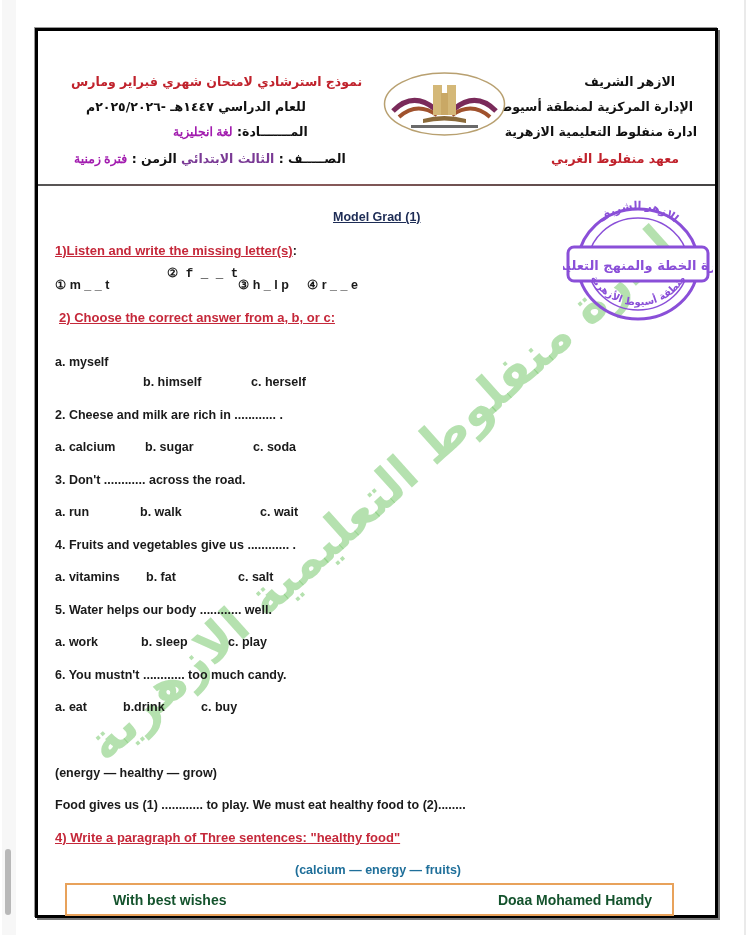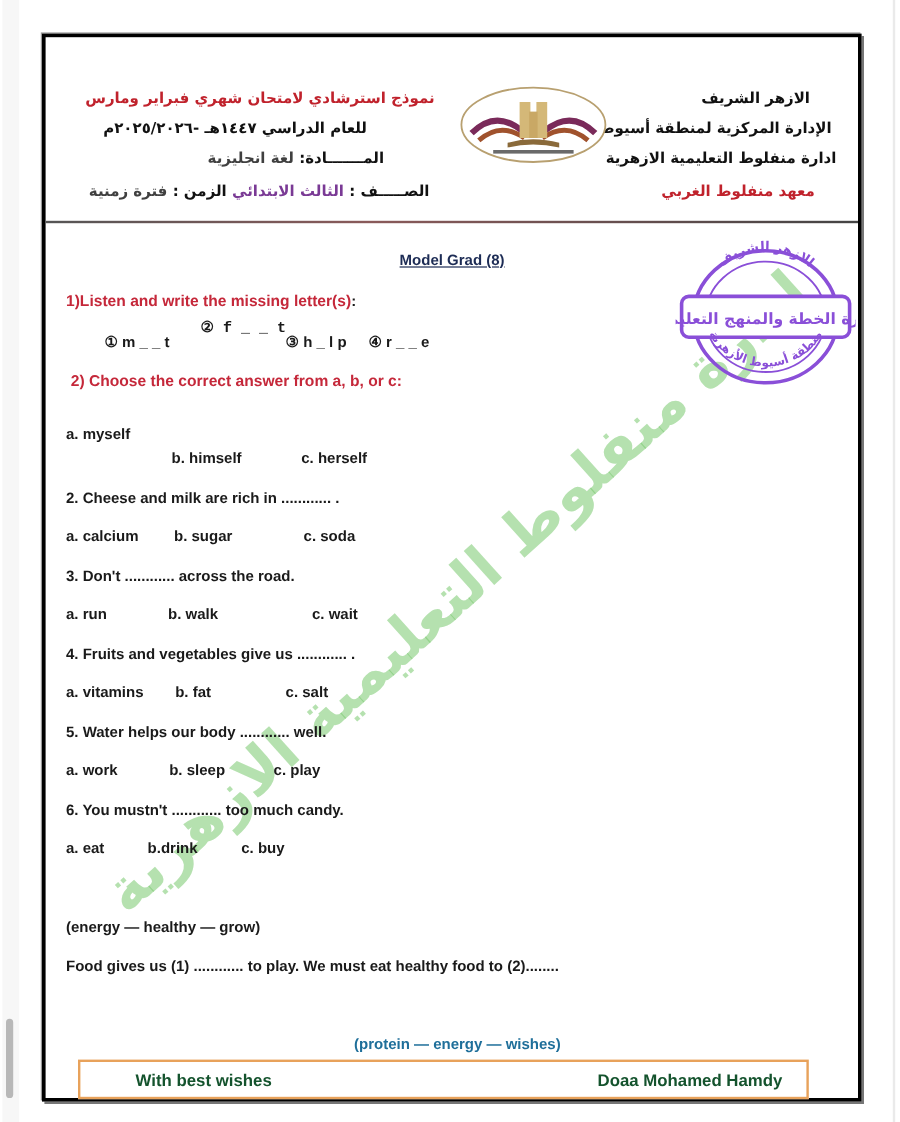"لغة انجليزية" .teal { color: #404040 -> #a21caf; font-family: none -> Liberation Serif, serif }
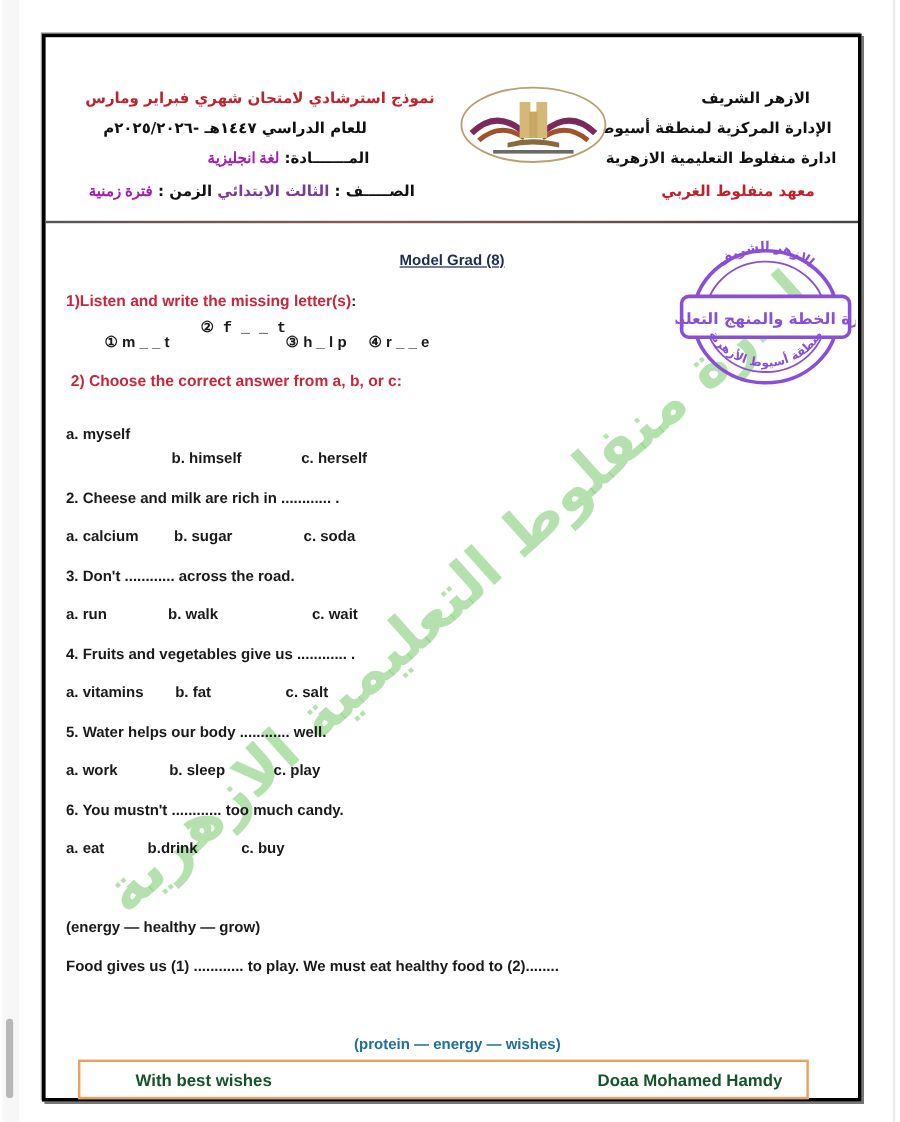"Model Grad (8)" div.abs { text: 8 -> 1 }
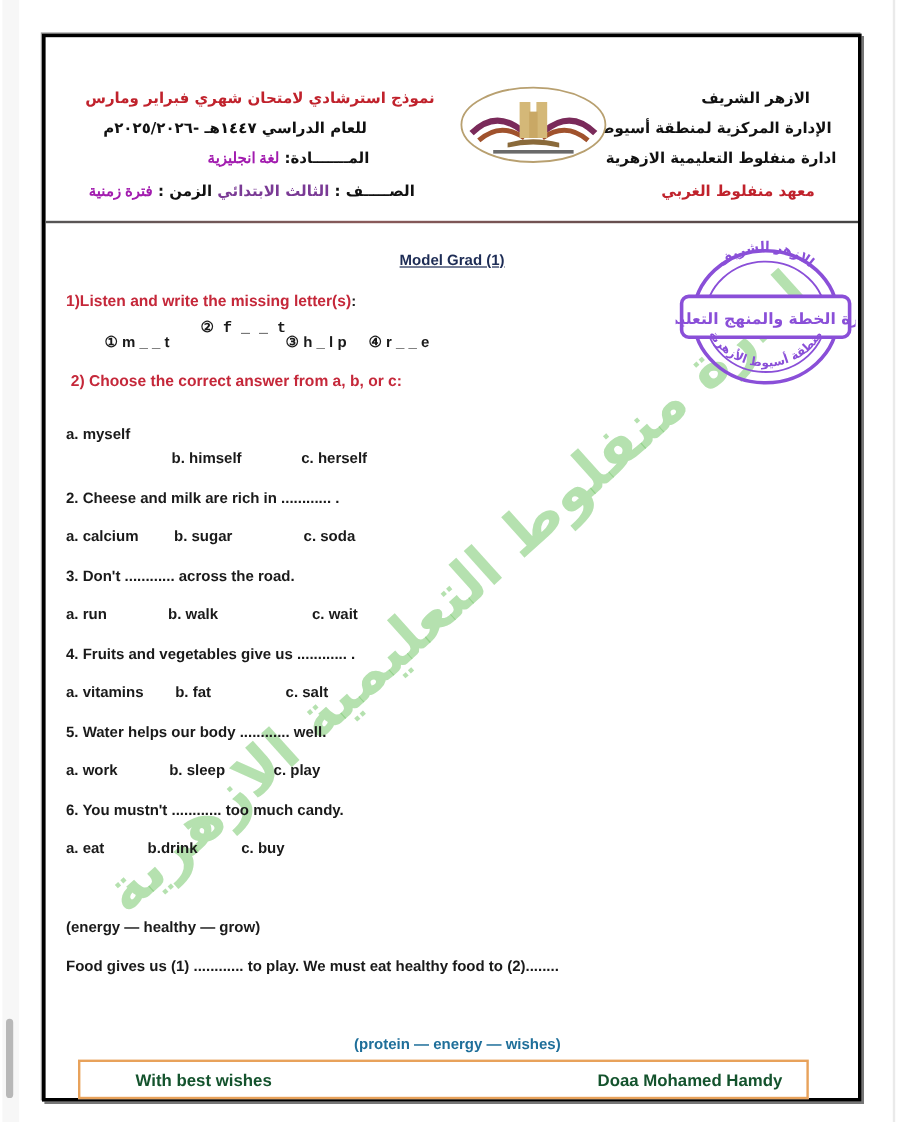"1)Listen and write the missing" .sec { text-decoration: none -> underline }
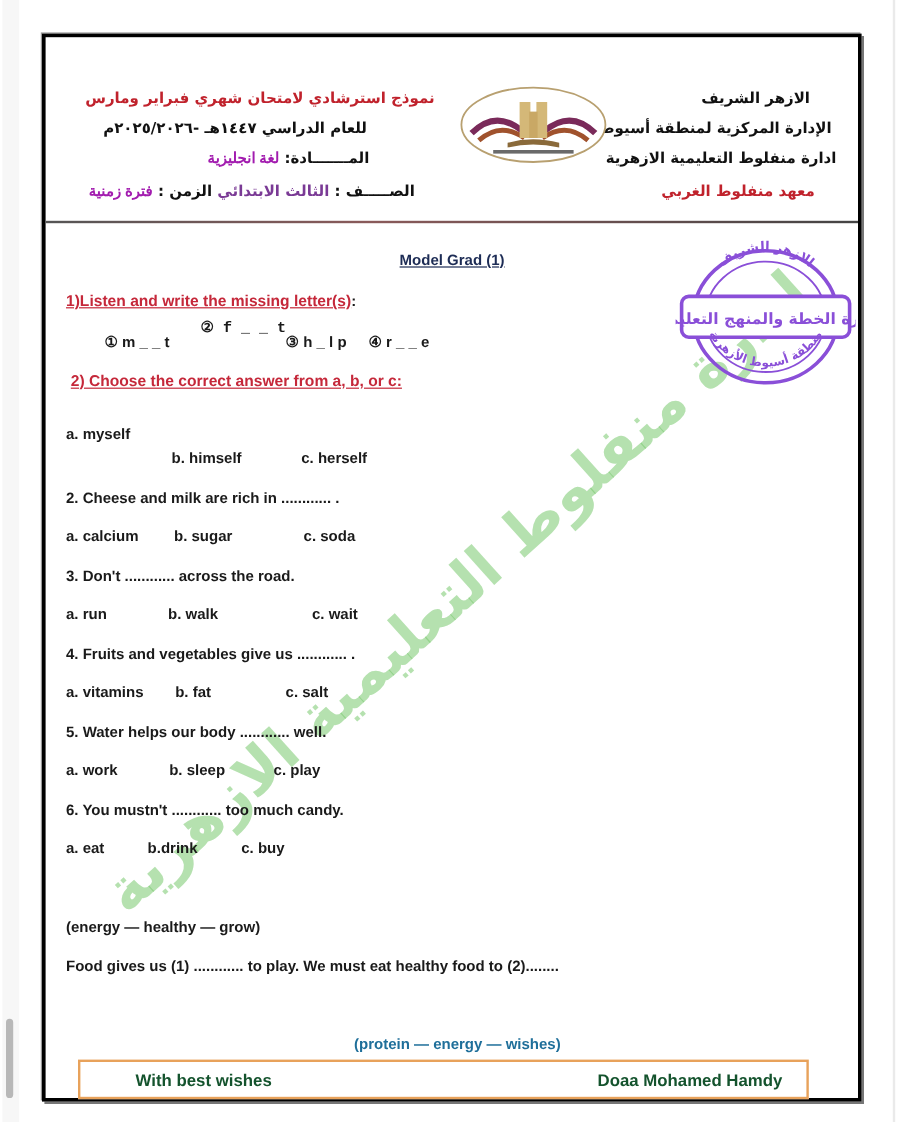"① m _ _ t" div.abs { margin-left: 32px -> none }
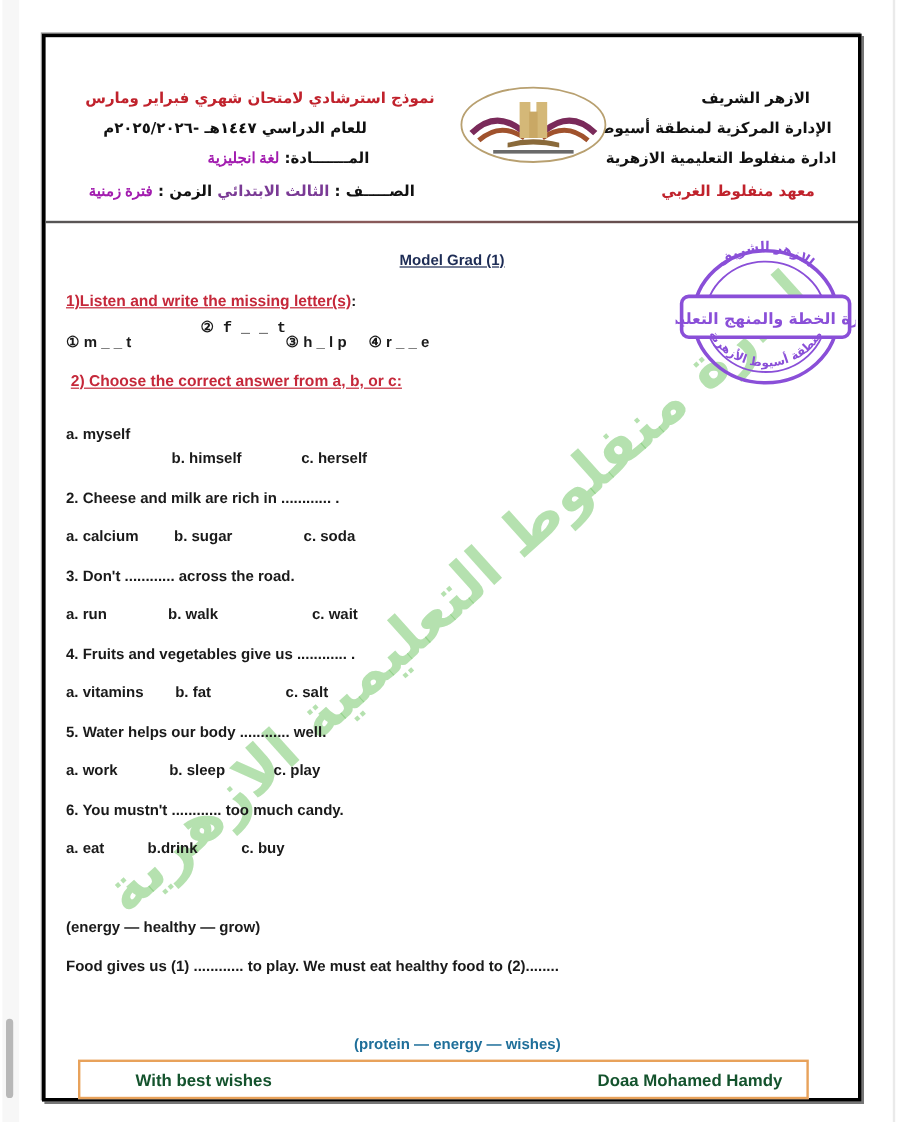"4) Write a paragraph of" div.abs { html: none -> <div>4) Write a paragraph of Three sentences: "healthy food"</div> }
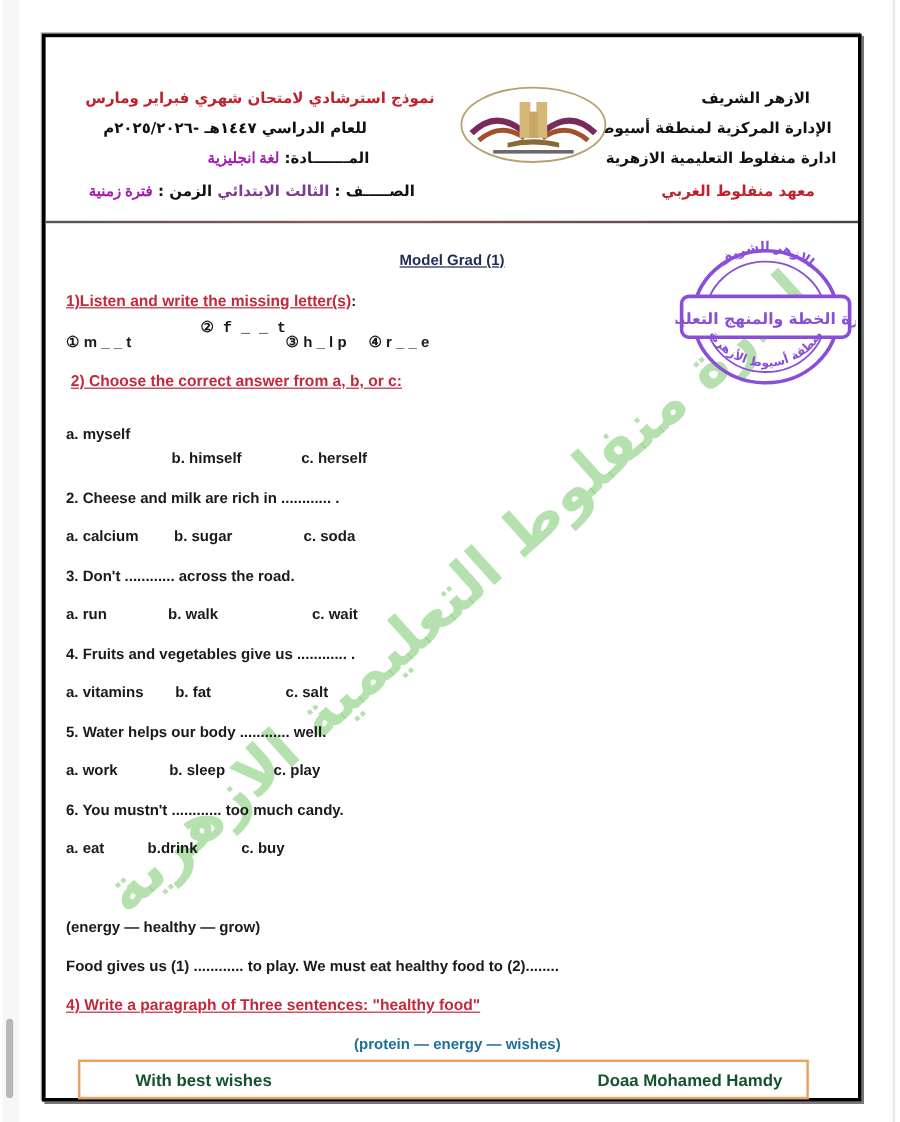"(protein — energy — wishes)" div.abs { text: protein — energy — wishes -> calcium — energy — fruits }
